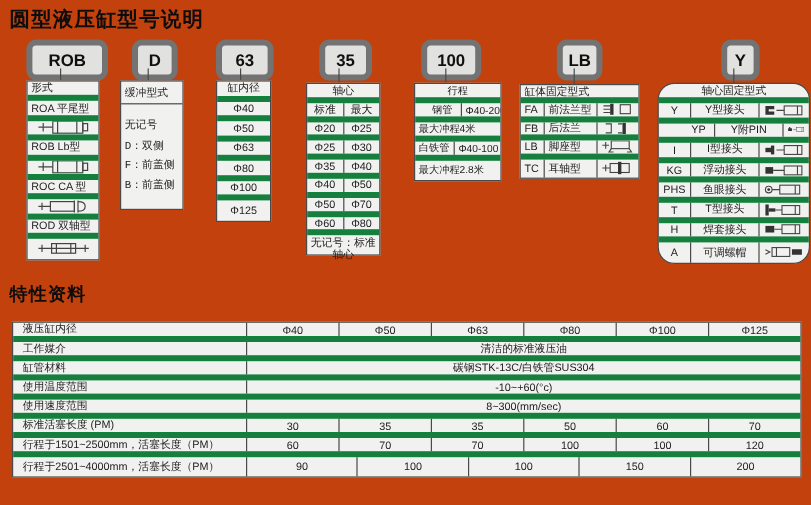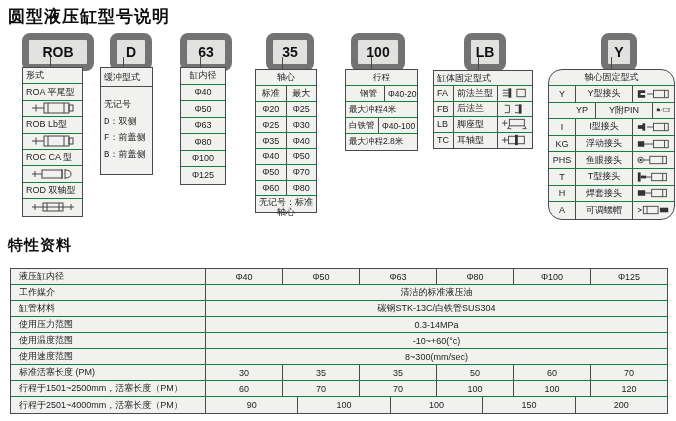"圆型液压缸型号说明" .sheet { background: #ffffff -> #c2410c }
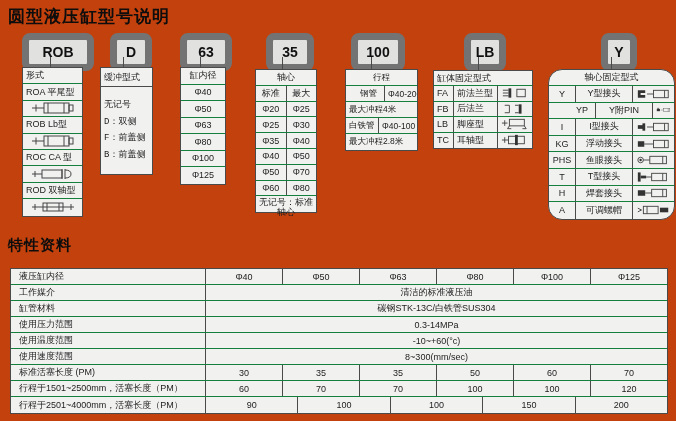"ROB" .badge { border: 7px solid #737373 -> 5px solid #737373 }
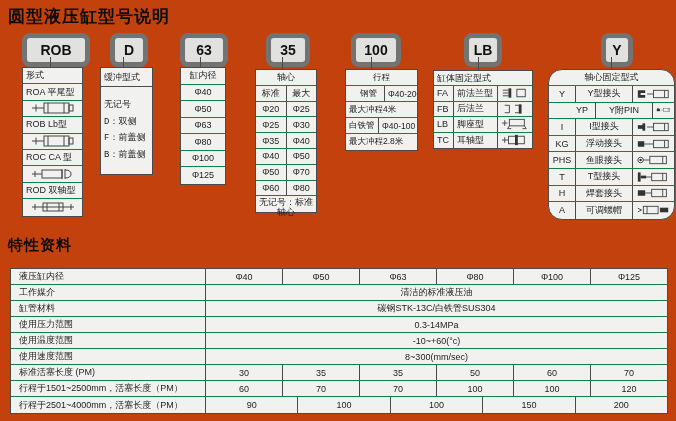"形式" .r { border-bottom: 1px solid #15803d -> 5px solid #15803d }
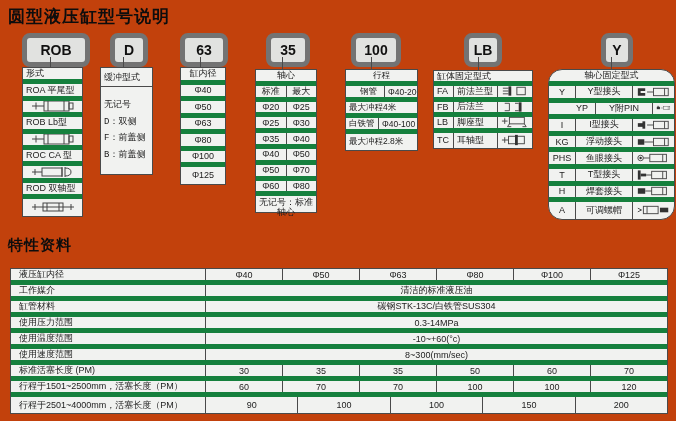"使用压力范围" div.r { html: <div> <div>使用压力范围</div> <div>0.3-14MPa</div> </div> -> none }
